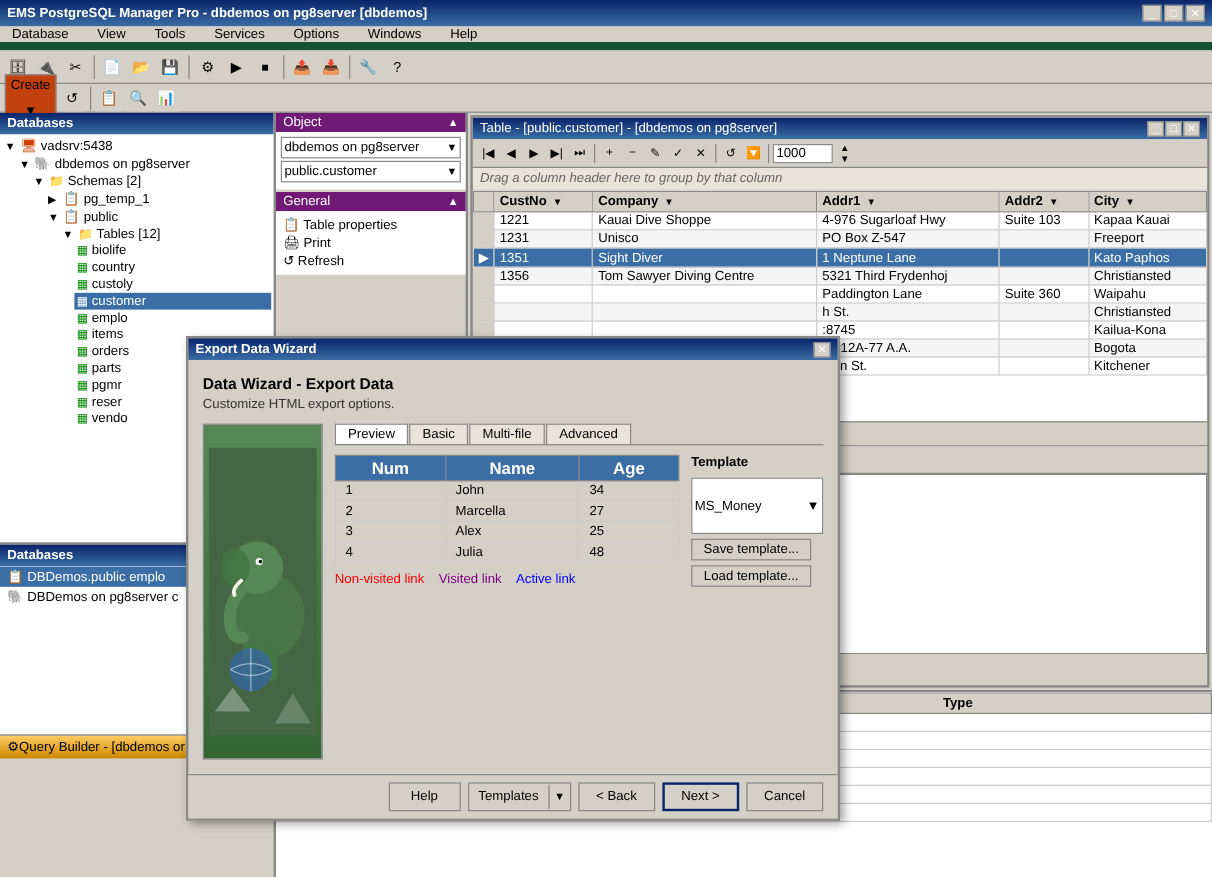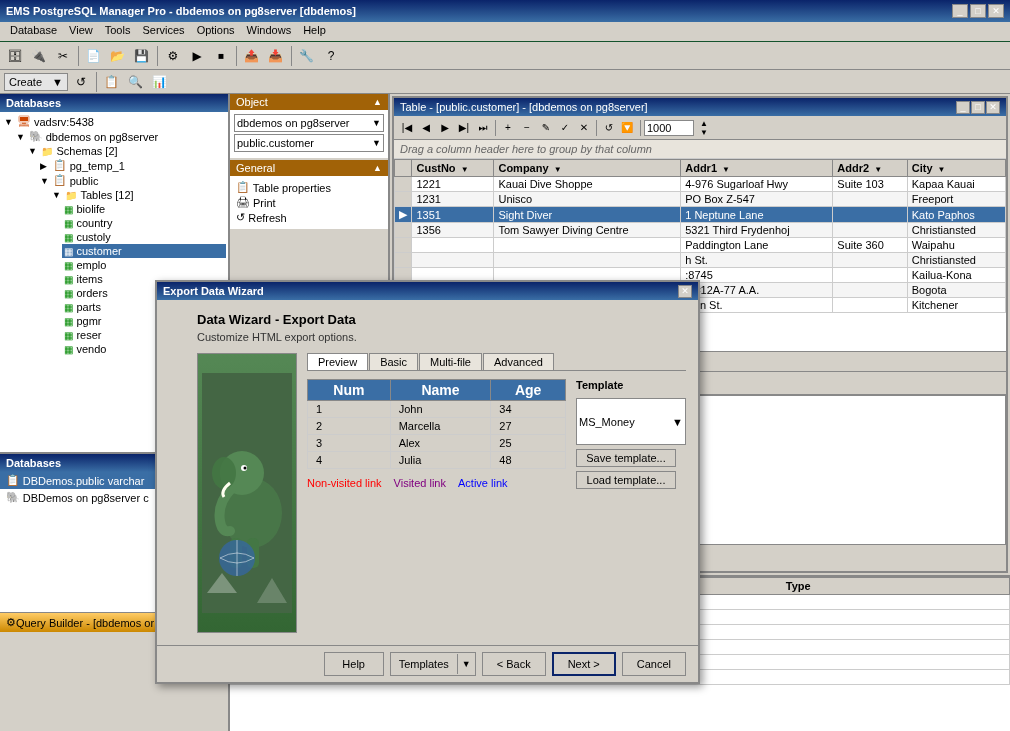"Database" .menu-bar { align-items: flex-start -> center; border-bottom: 1px solid #14532d -> 7px solid #14532d; gap: none -> 12px }
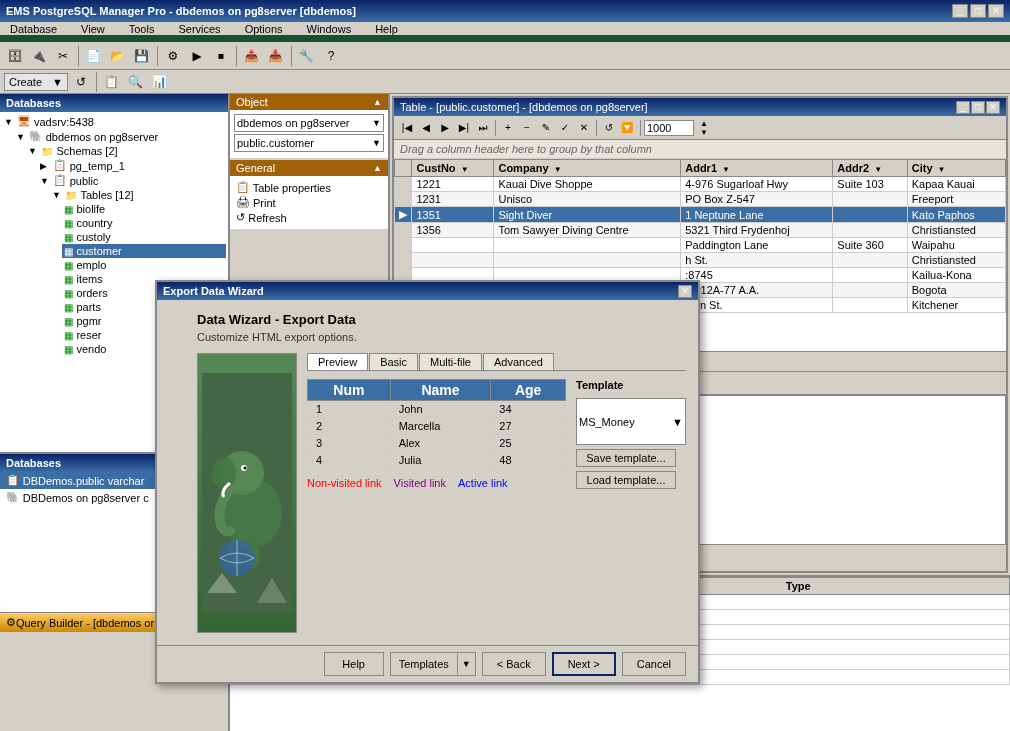"Create" .tb-create { background: #e5e5e5 -> #c2410c; flex-direction: none -> column }
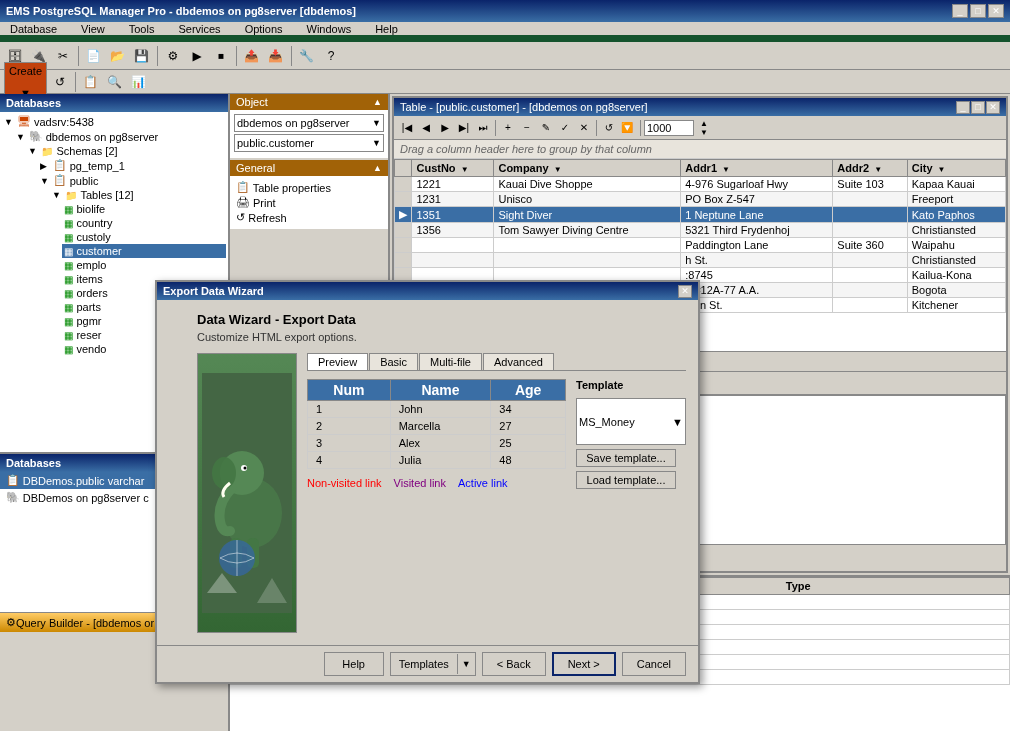"Object" .section-header { background: #a16207 -> #701a75 }
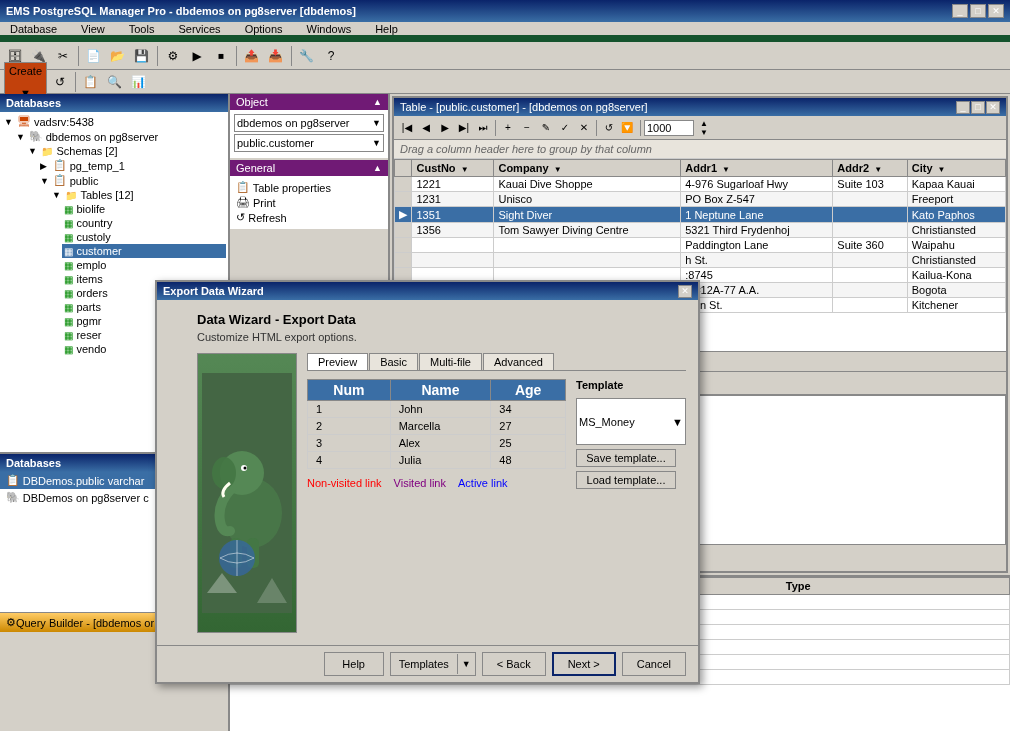"Data Wizard - Export Data" .modal-body { margin-left: 28px -> none }
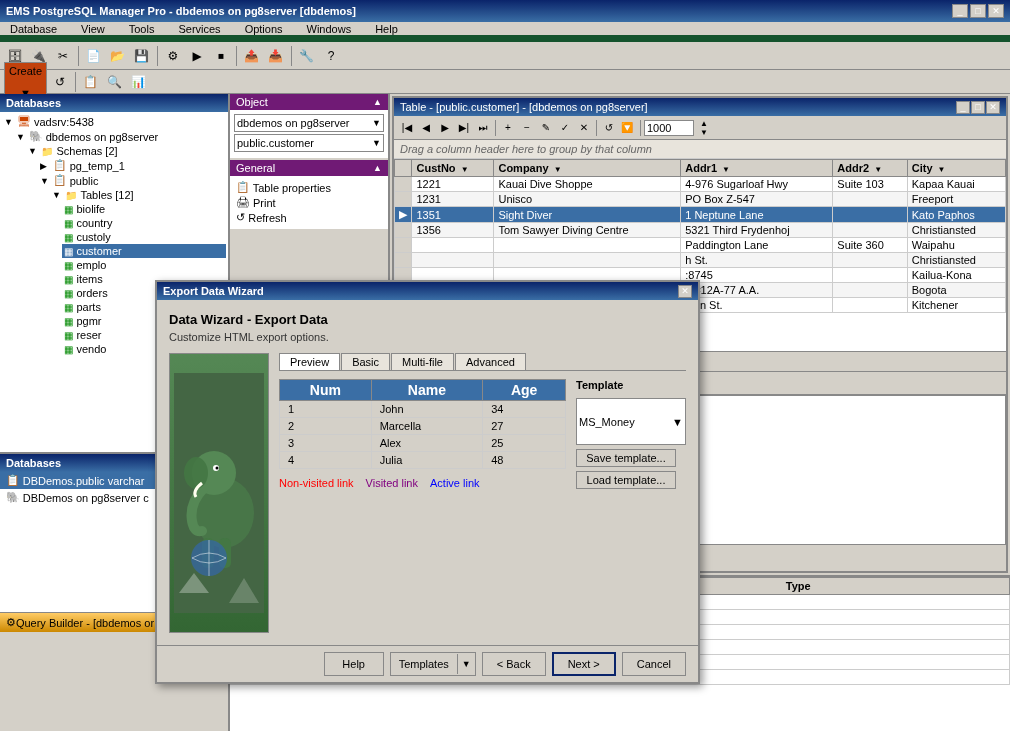"DBDemos.public varchar" span { text: varchar -> emplo }
